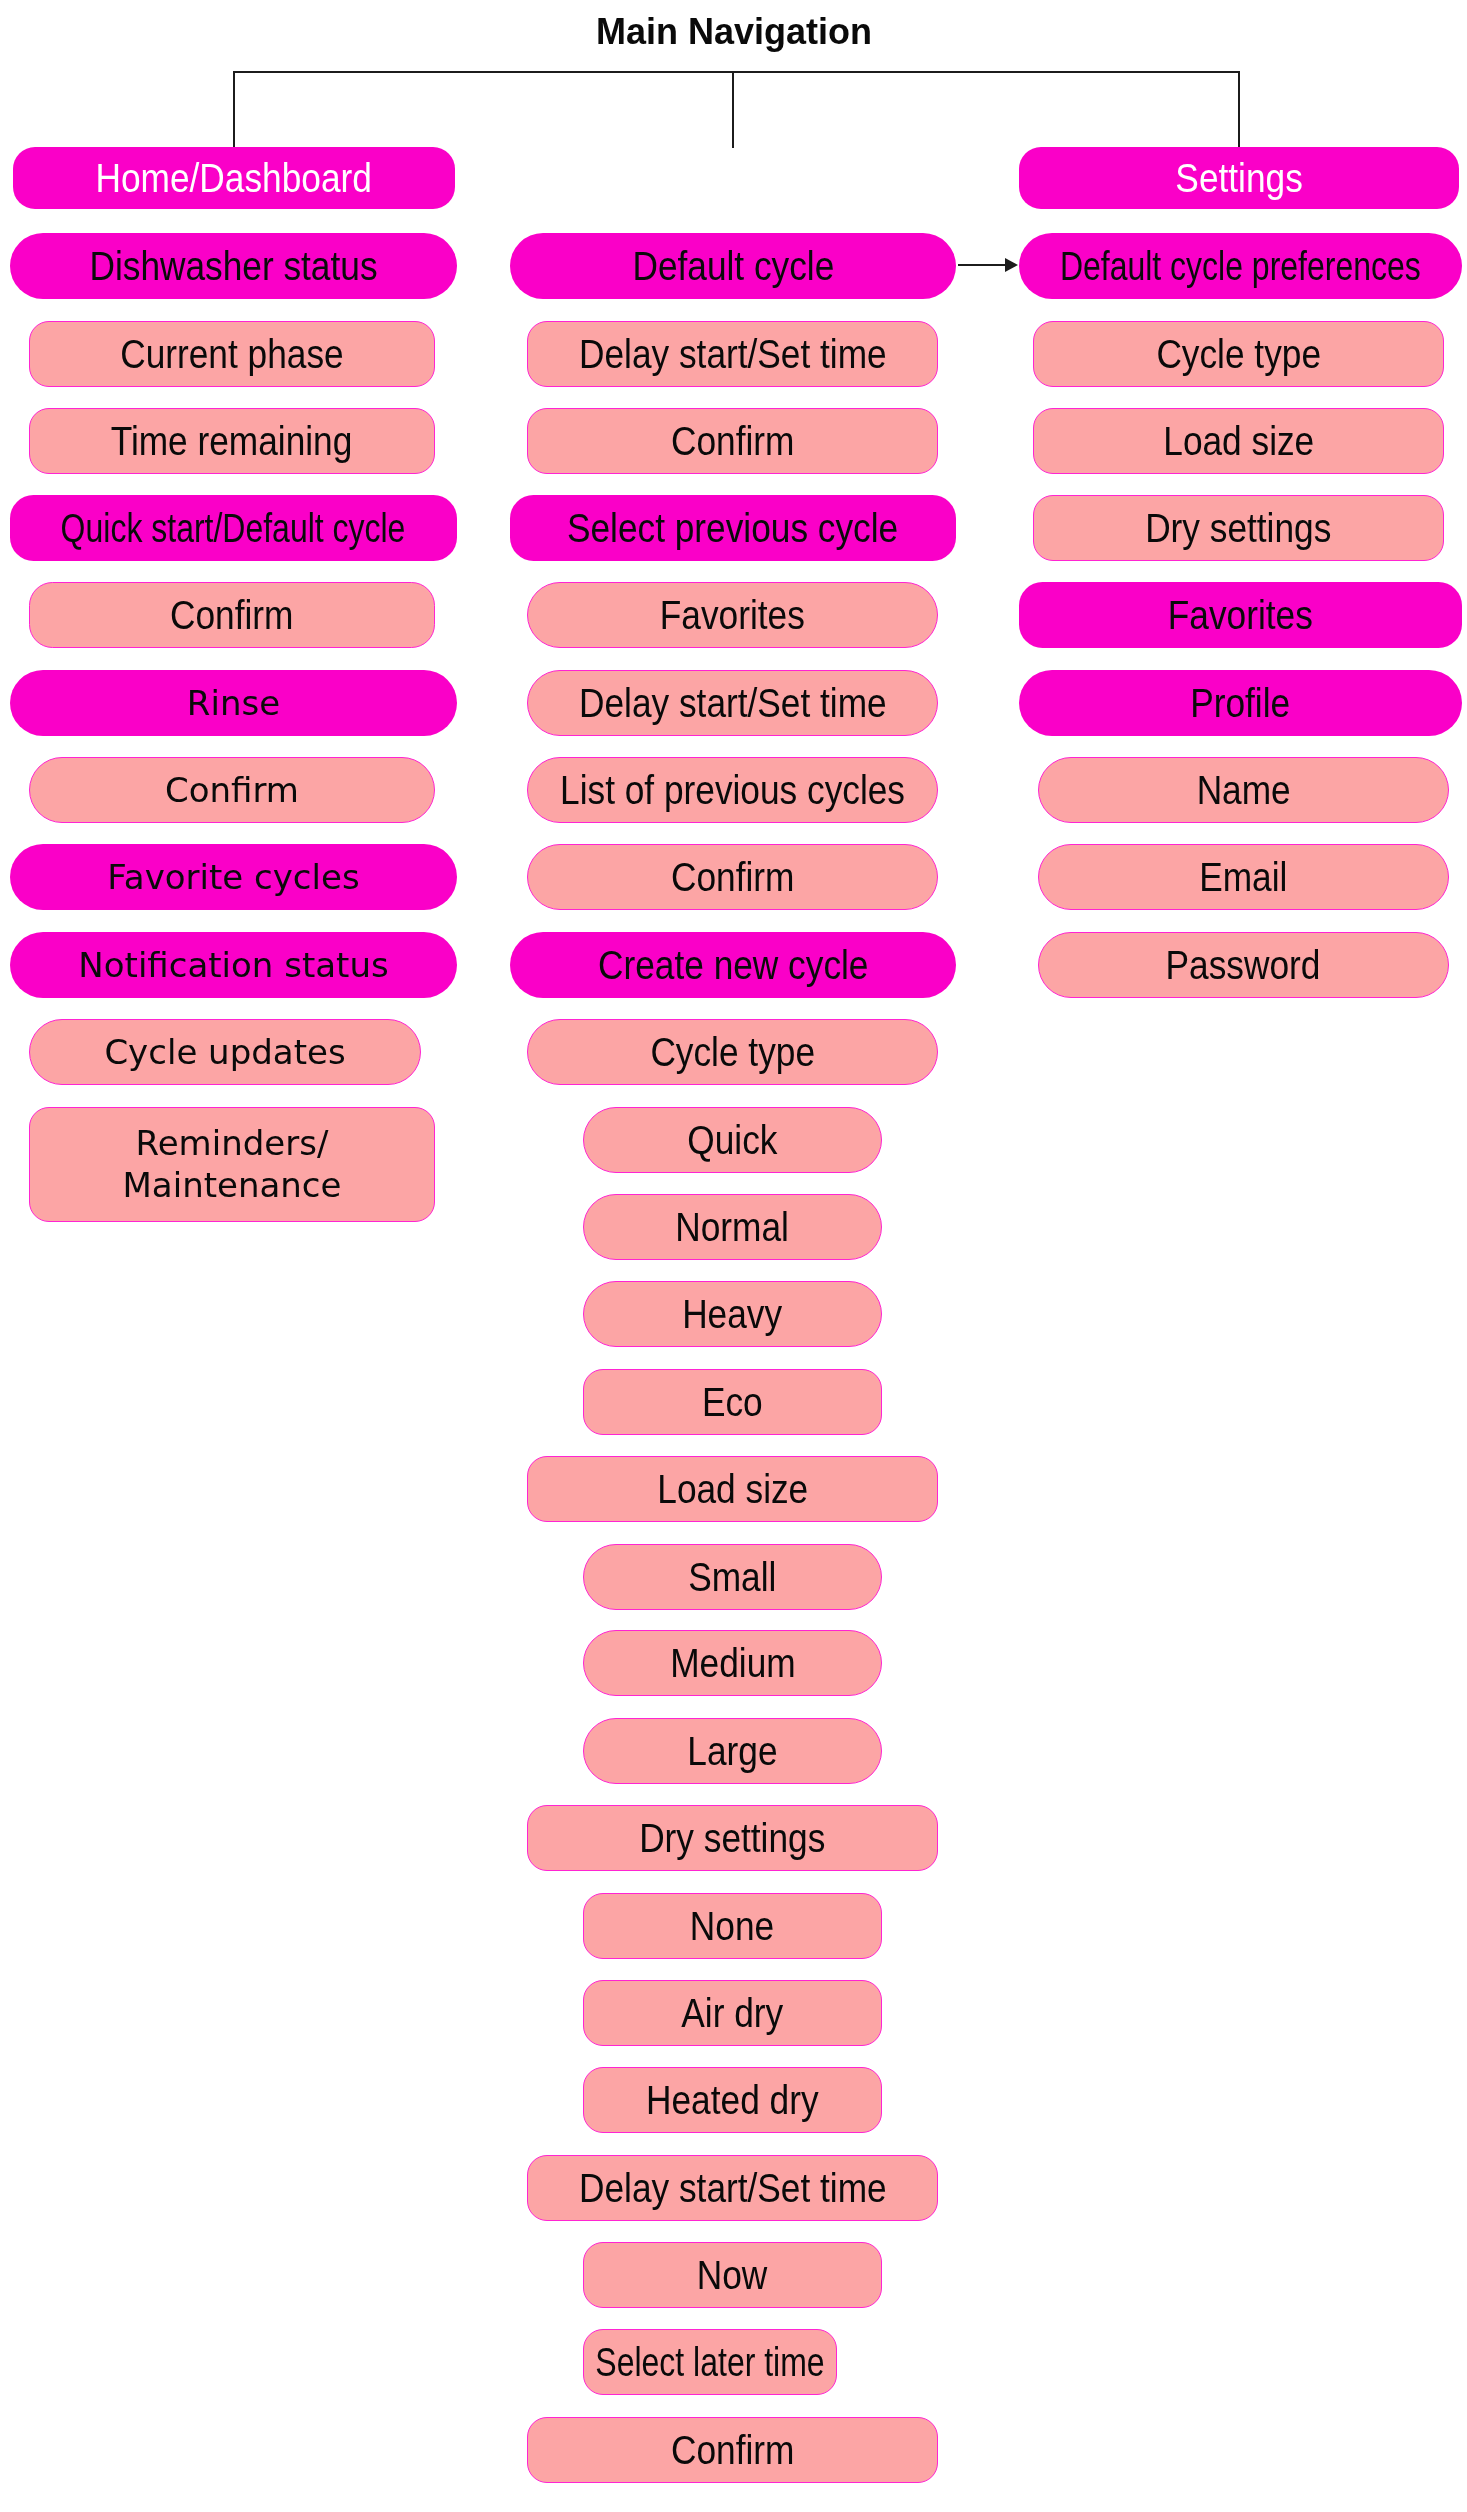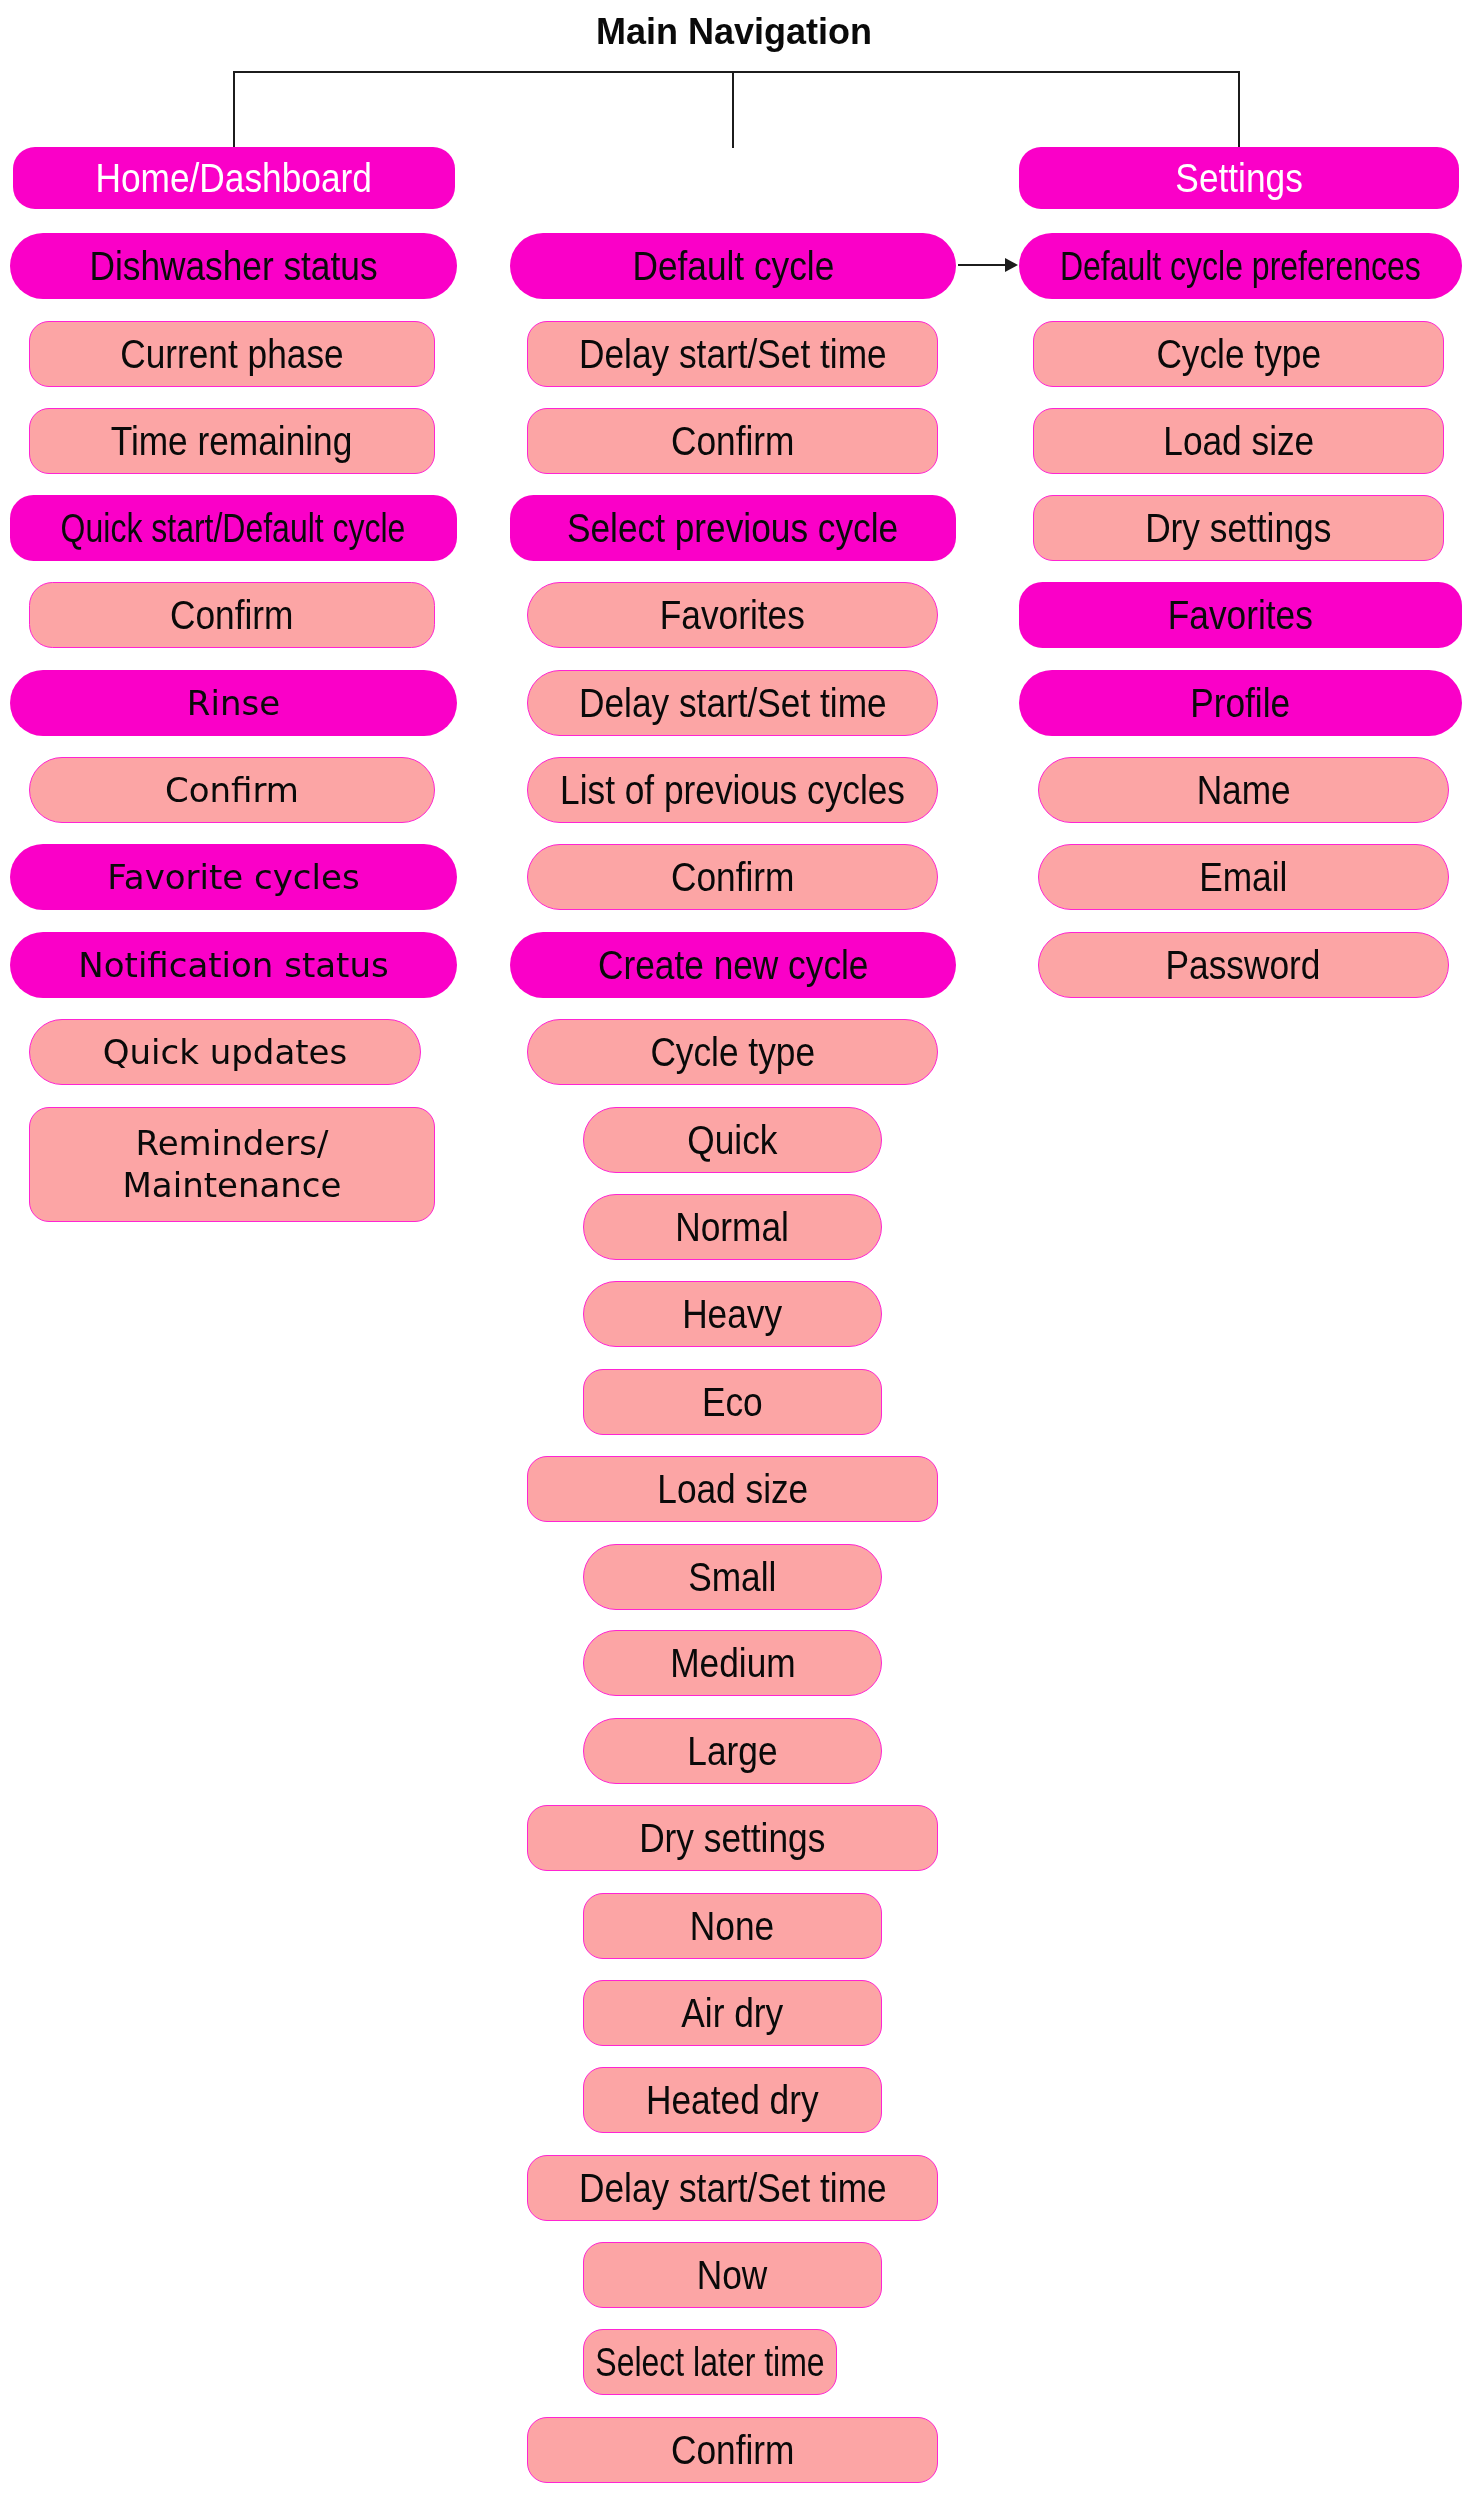"Quick updates" span { text: Quick -> Cycle }
